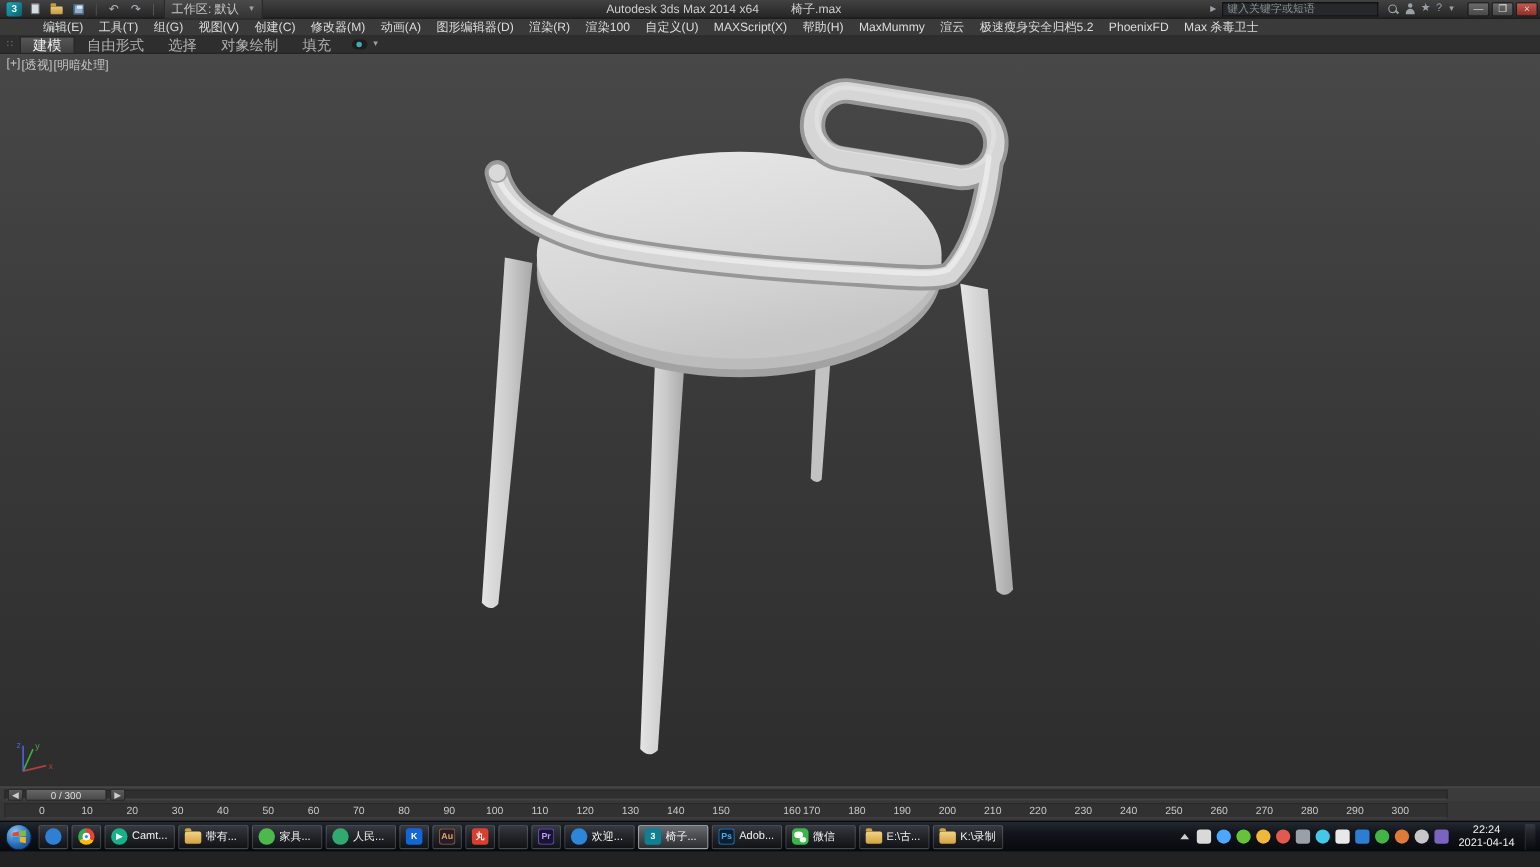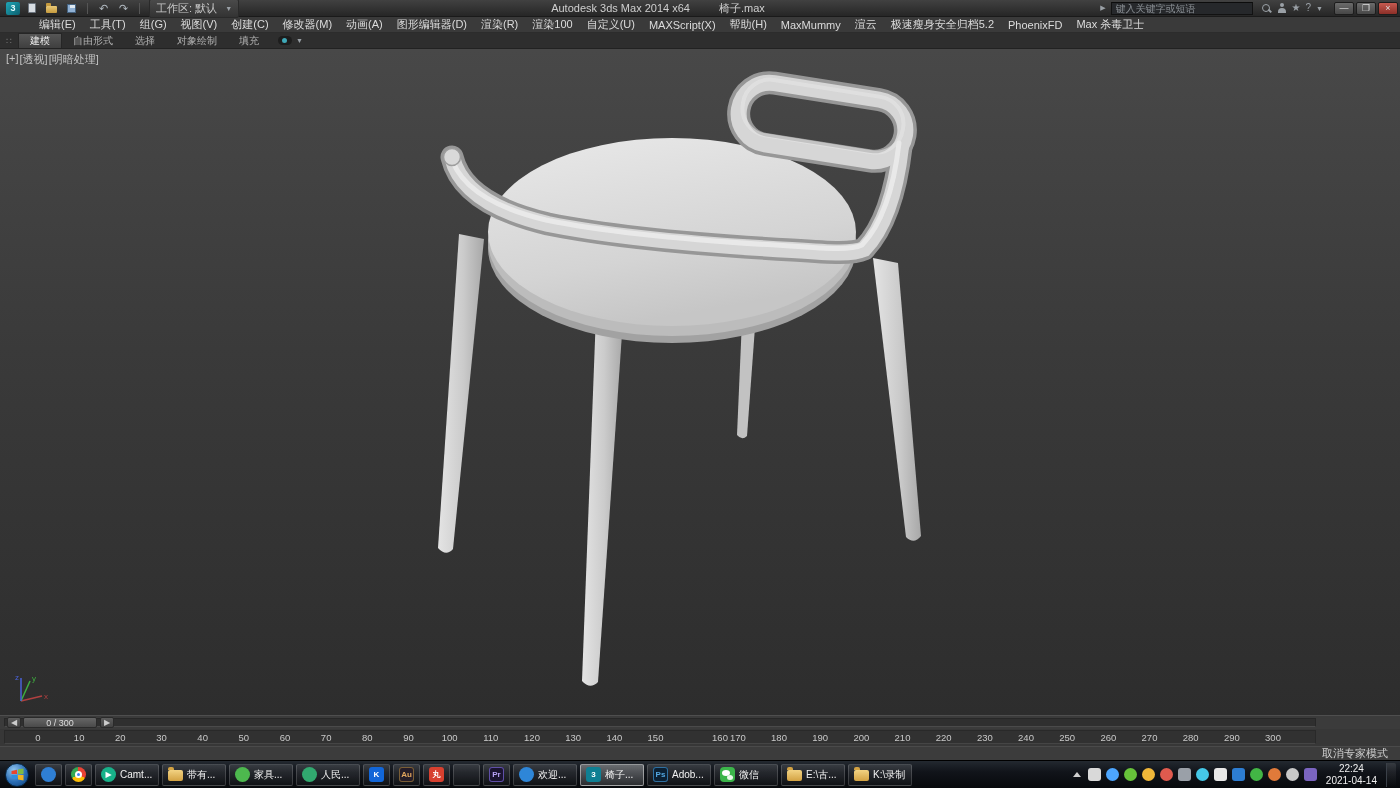"建模" .ribbon-tab { font-size: 10px -> 13px }
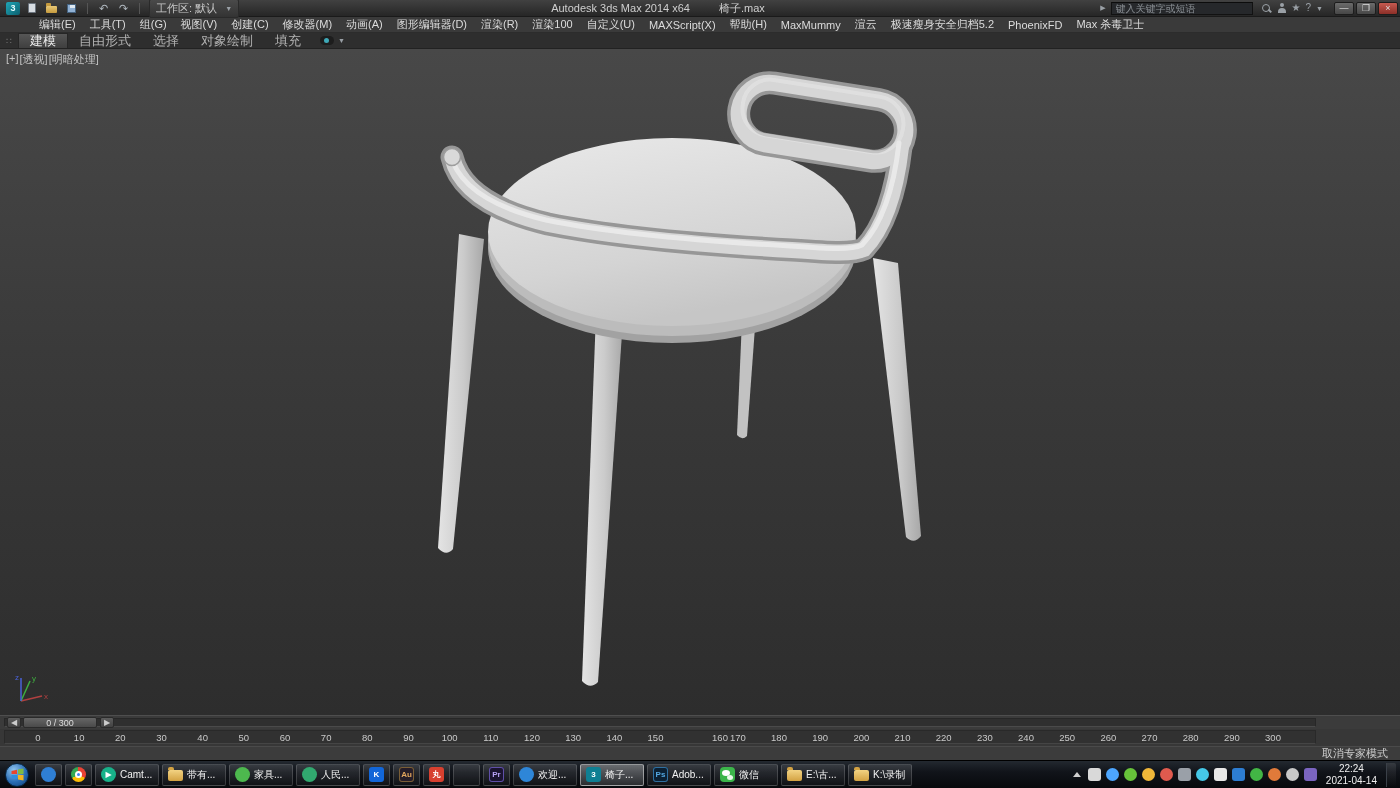"取消专家模式" div.status-row { html: <div> <span>取消专家模式</span> </div> -> none }
